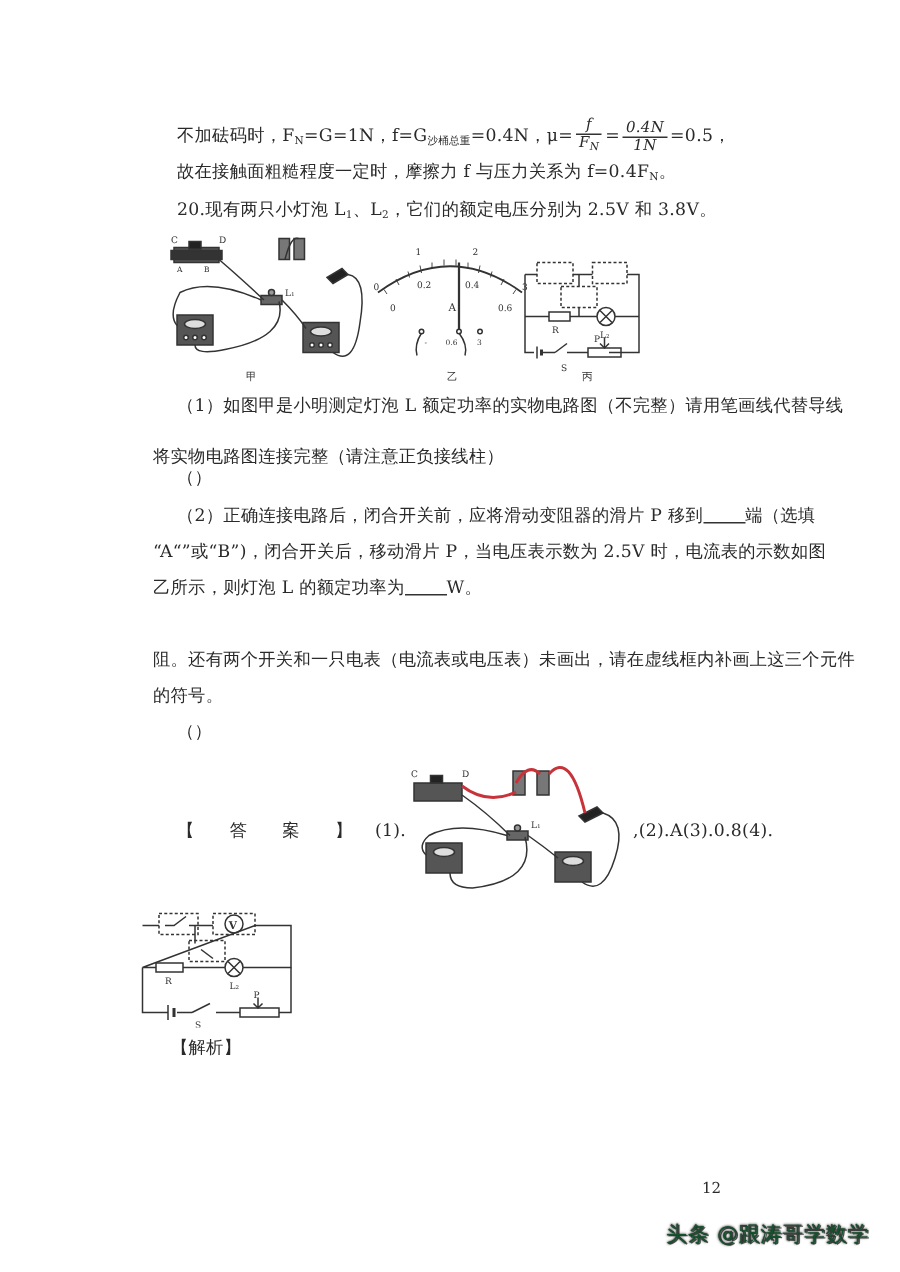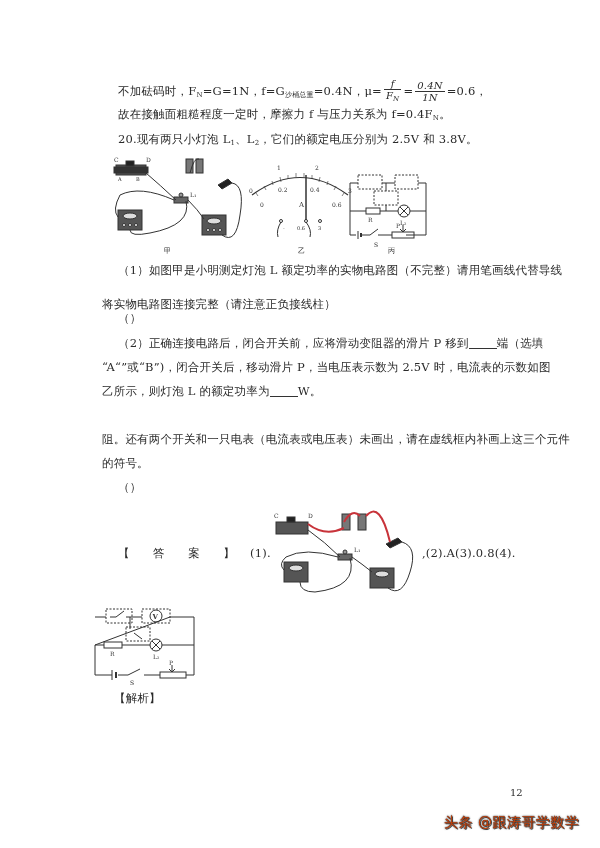"=0.6，" span { text: 0.6 -> 0.5 }
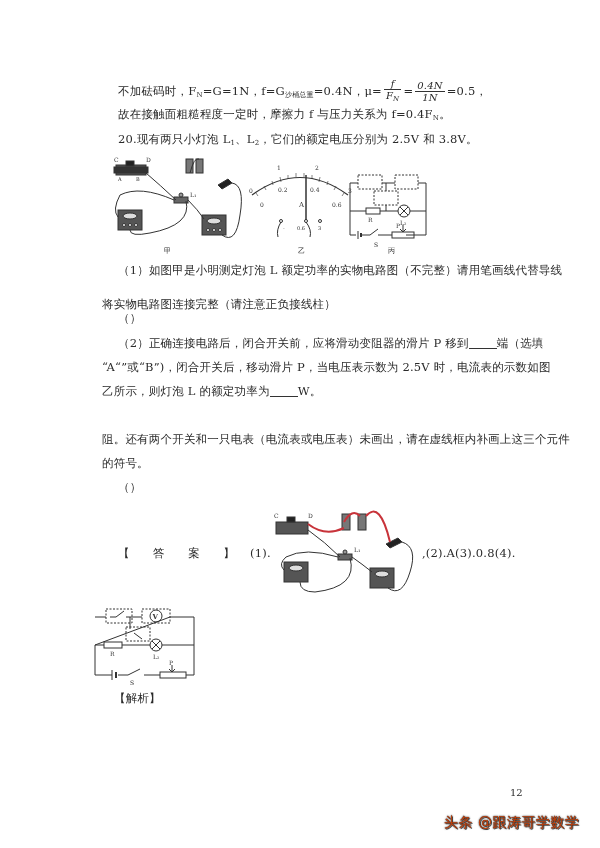"12" div.pagenum { left: 510px -> 468px }
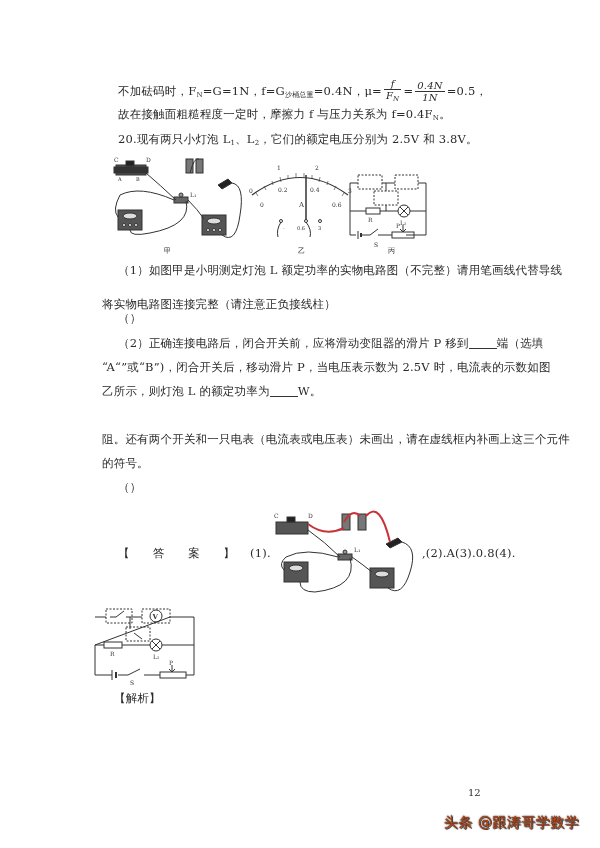"头条 @跟涛哥学数学" .watermark { color: #c2410c -> #14532d }
